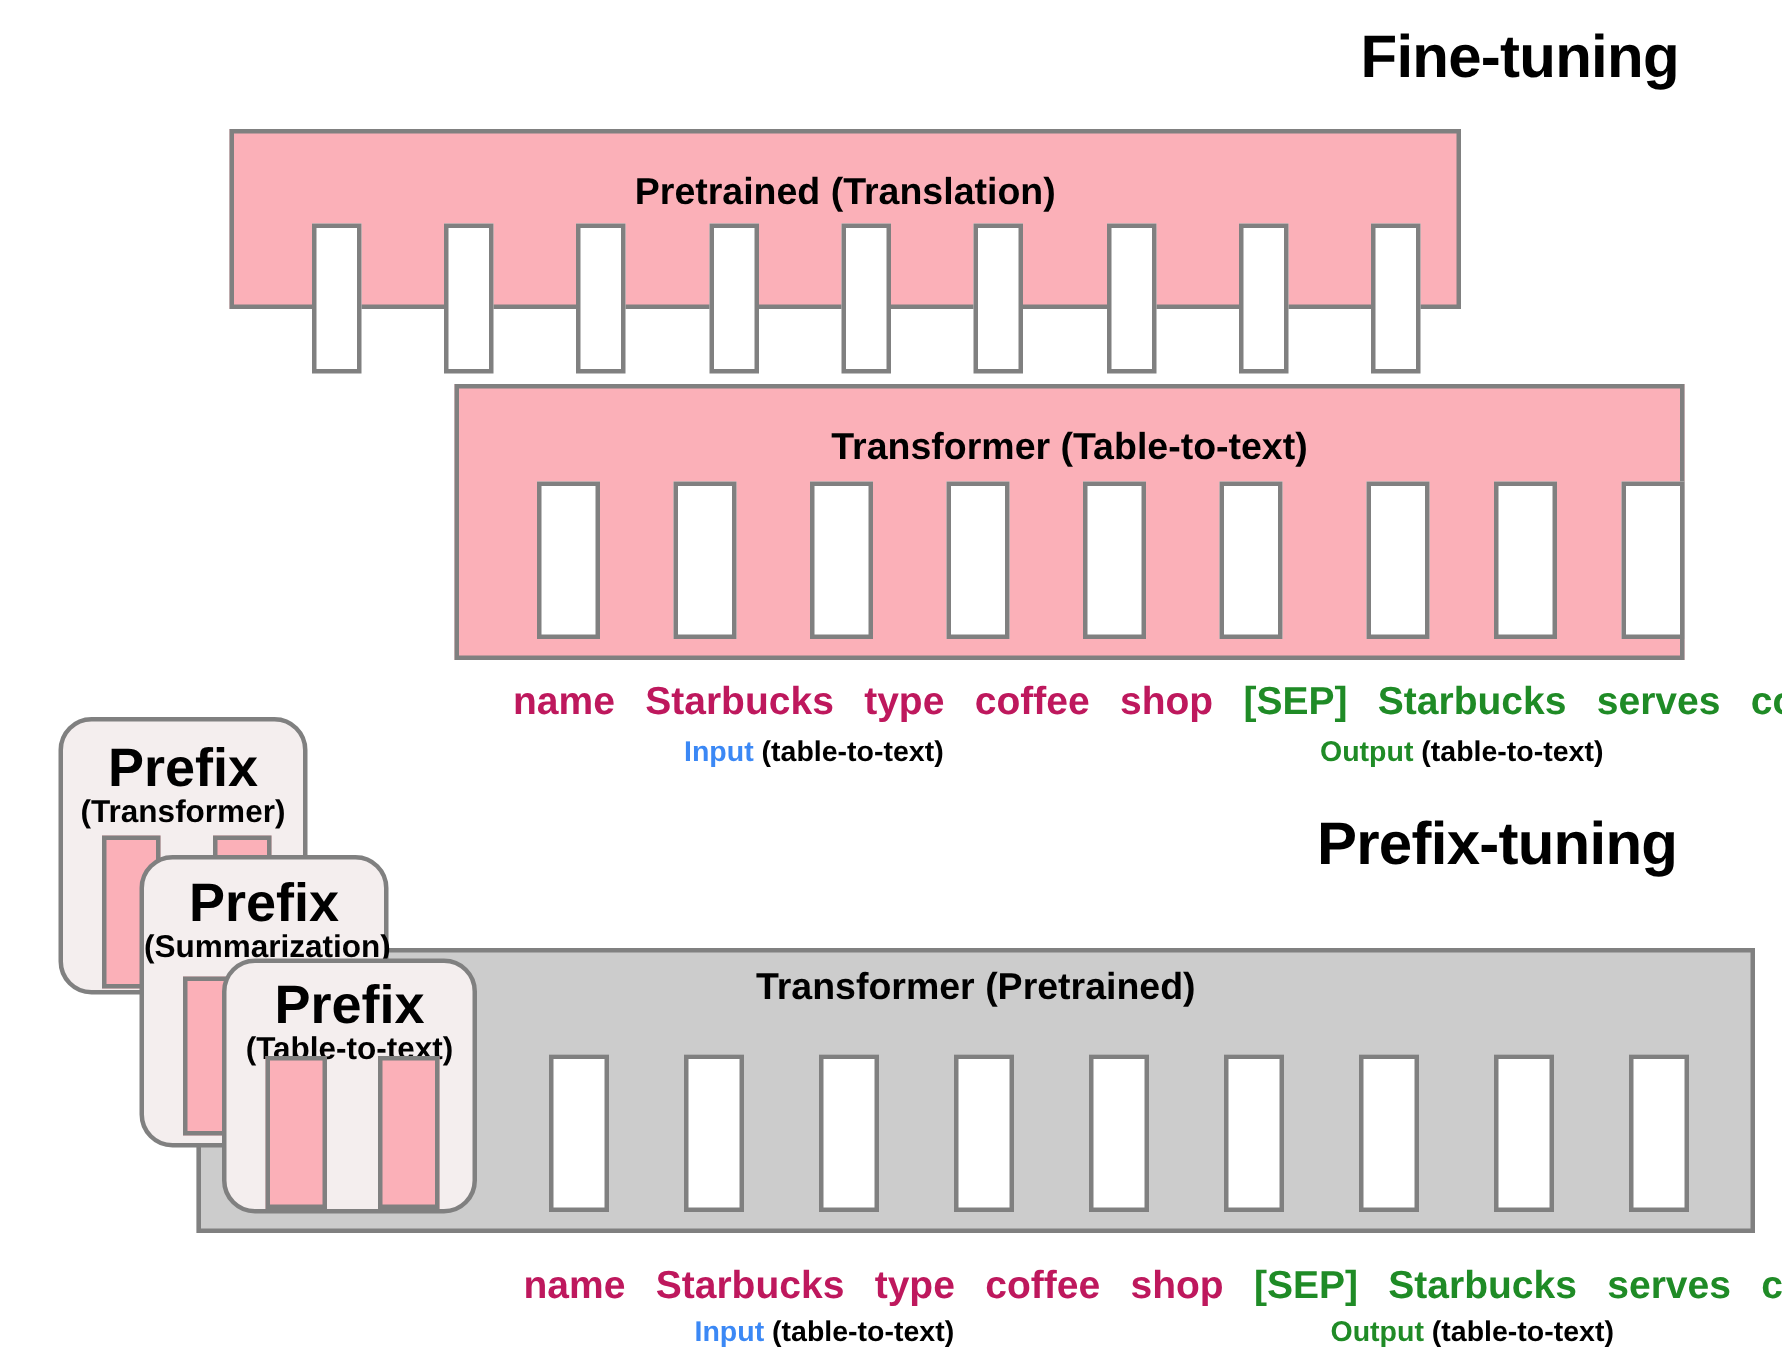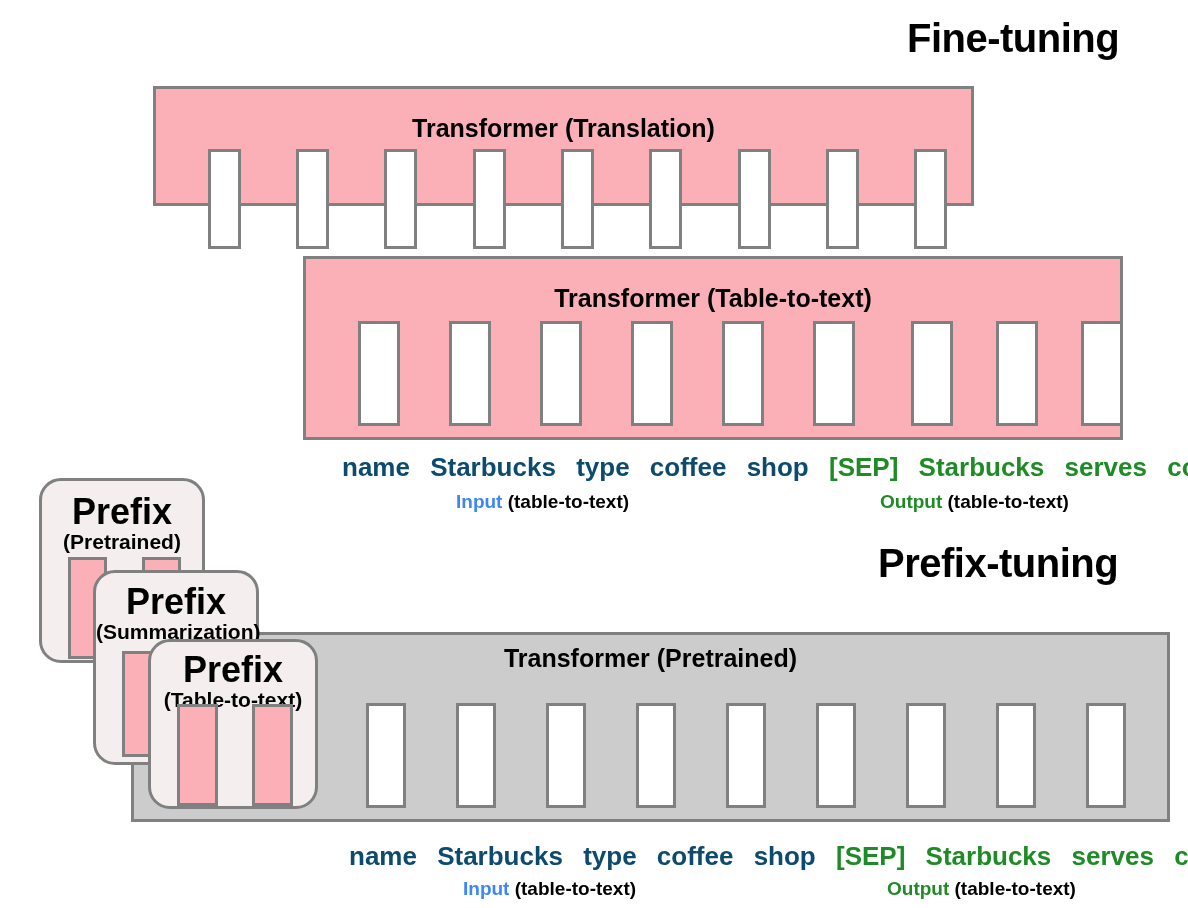"Transformer (Translation)" div.block-label { text: Transformer -> Pretrained }
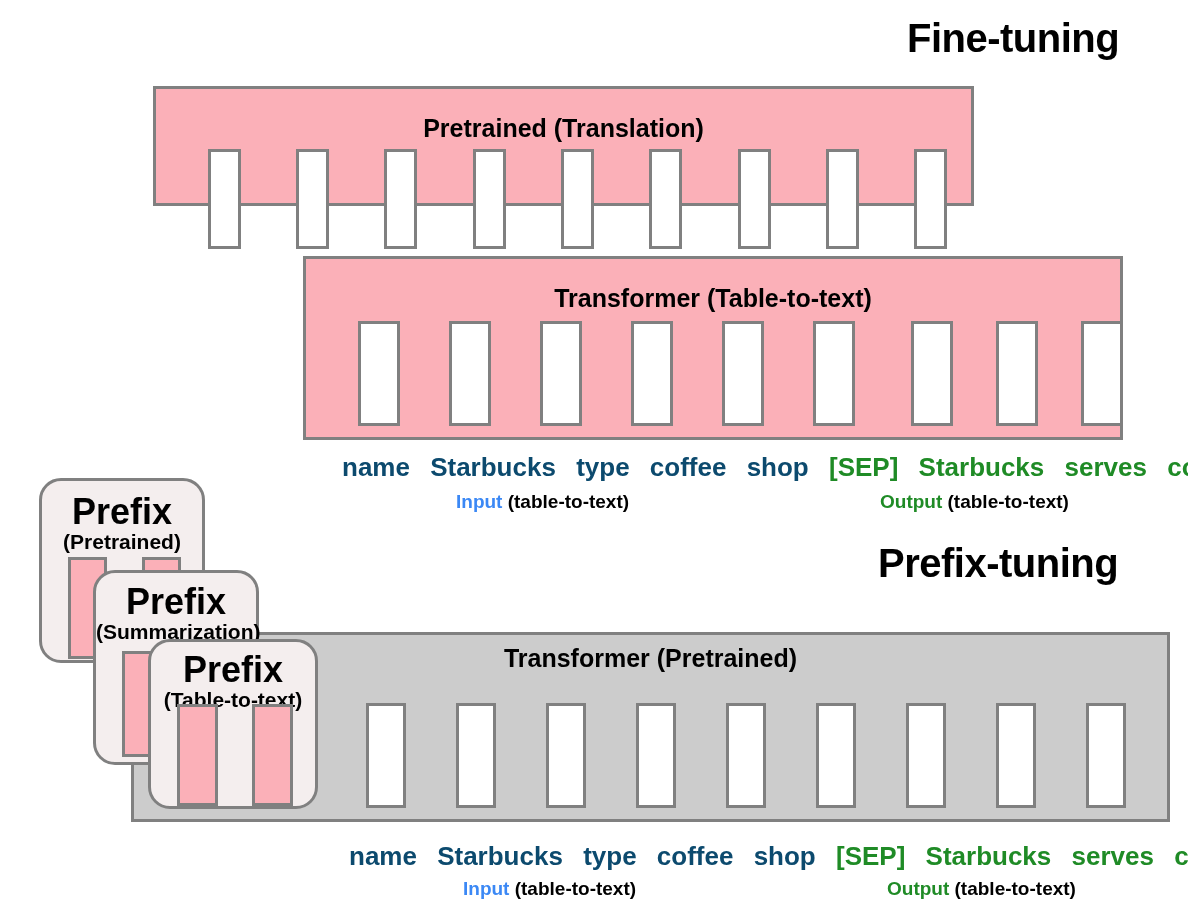"name" .tok.in { color: #0c4a6e -> #be185d }
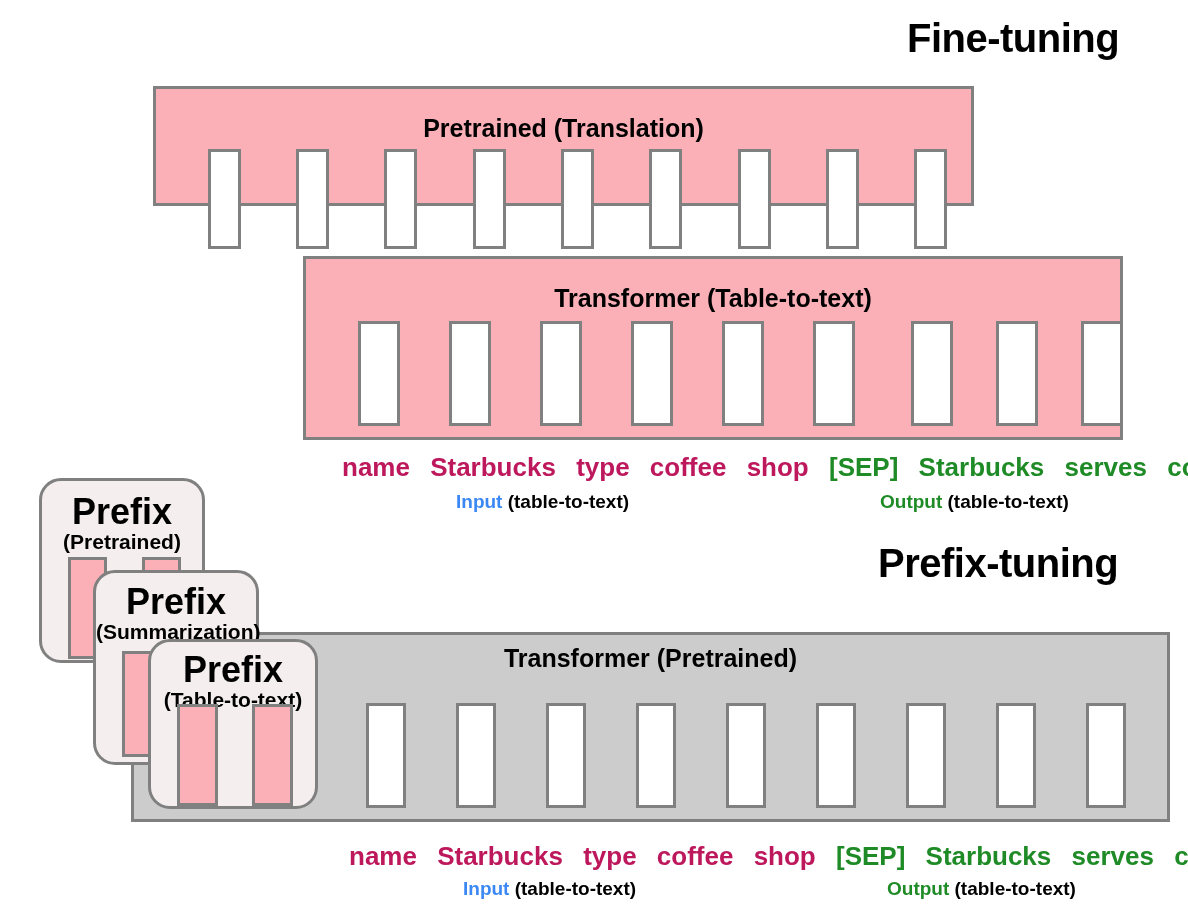"(Pretrained)" span.l2 { text: Pretrained -> Transformer }
